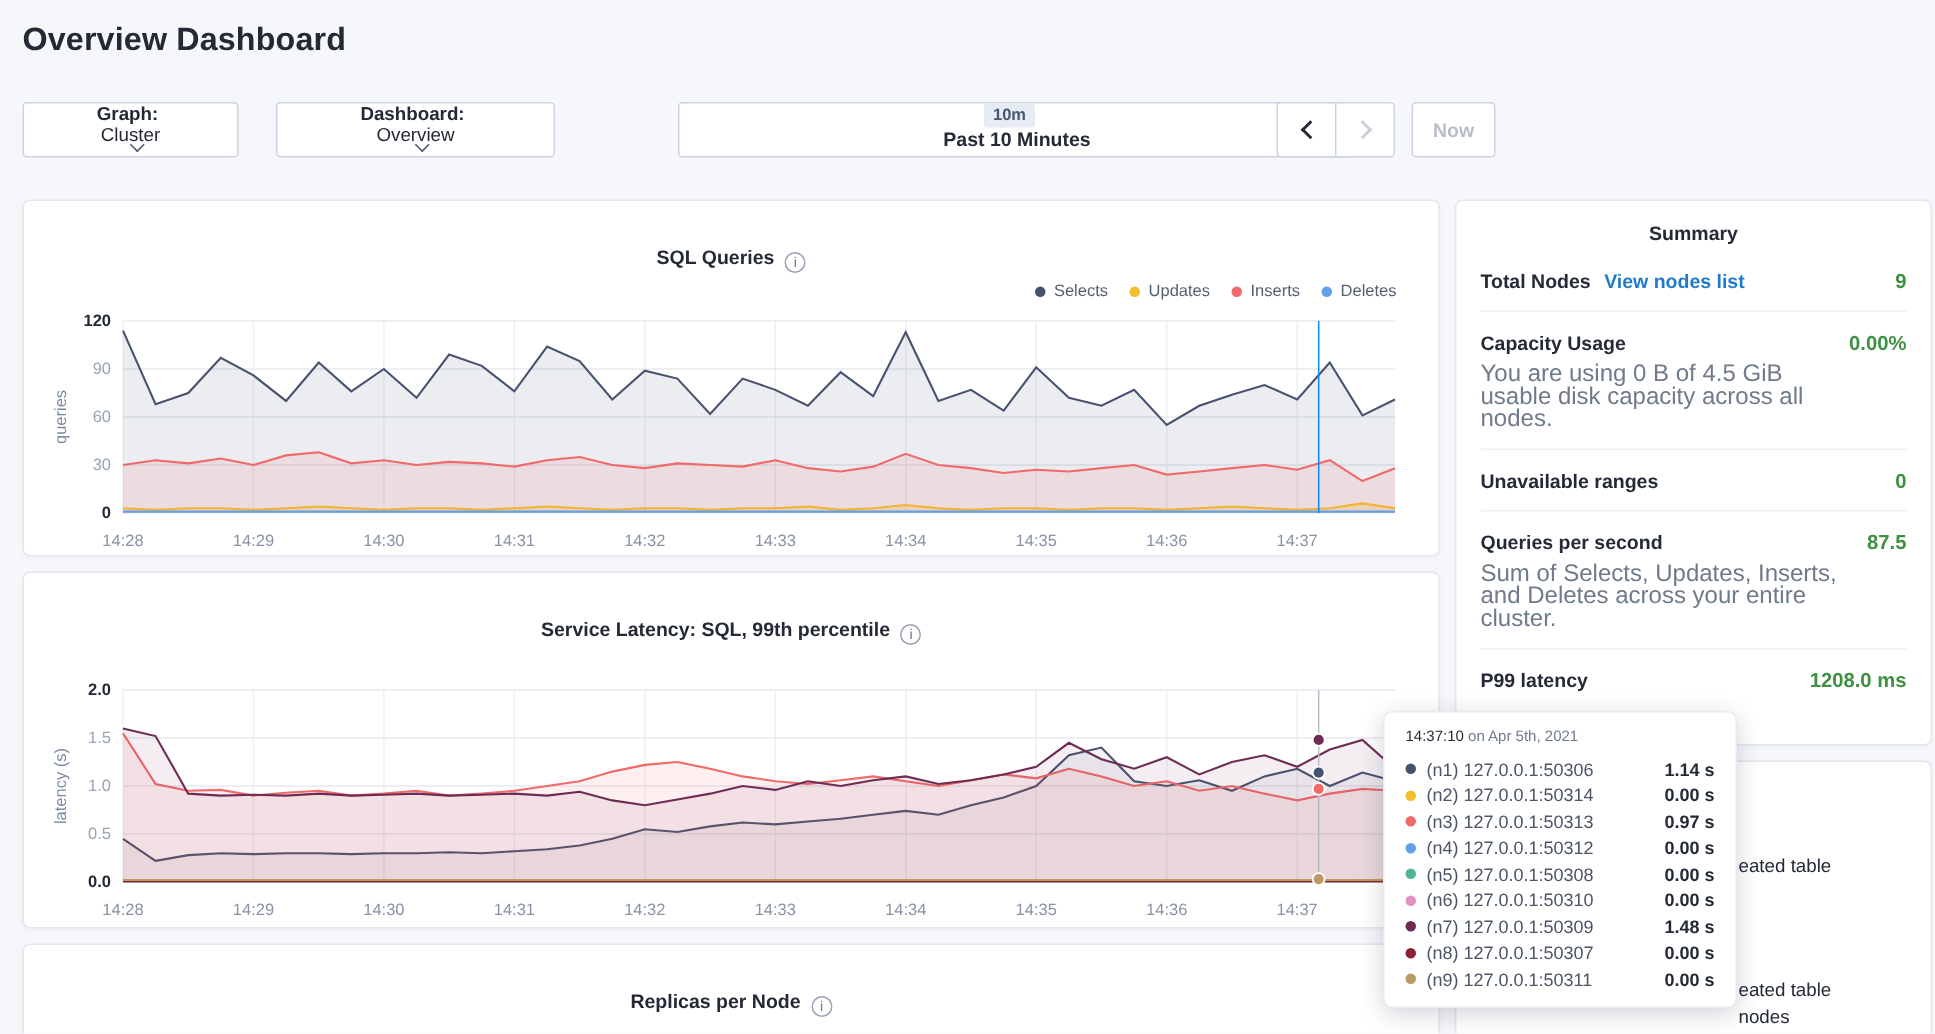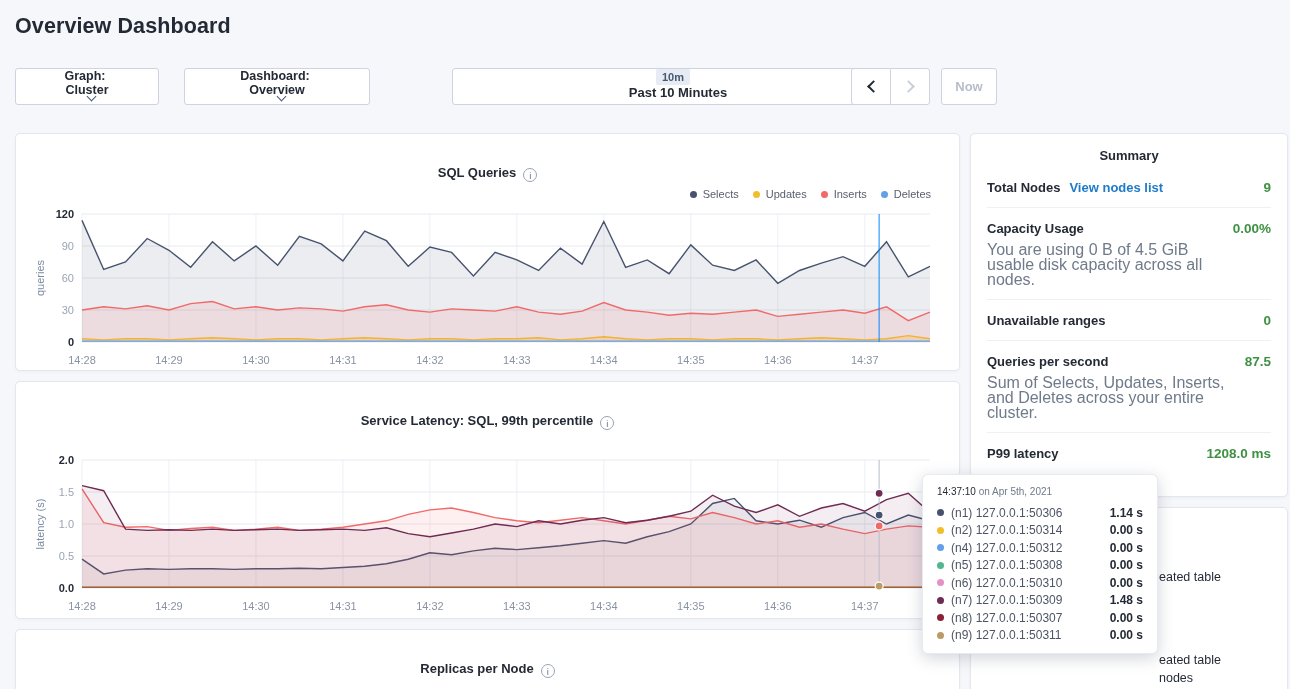"Cluster" .tb-btn .val { font-weight: 700 -> 400 }
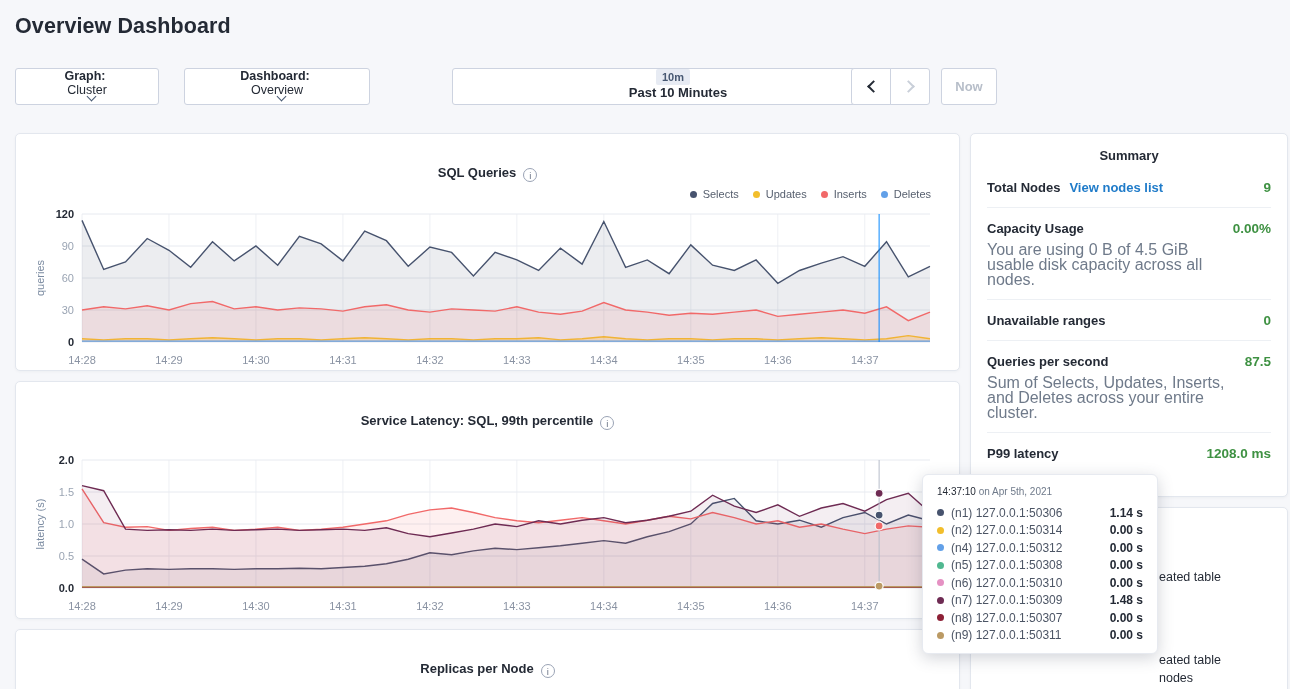"(n3) 127.0.0.1:50313" div.tip-row { html: none -> <div> <span></span> <span>(n3) 127.0.0.1:50313</span> <span>0.97 s</span> </div> }
